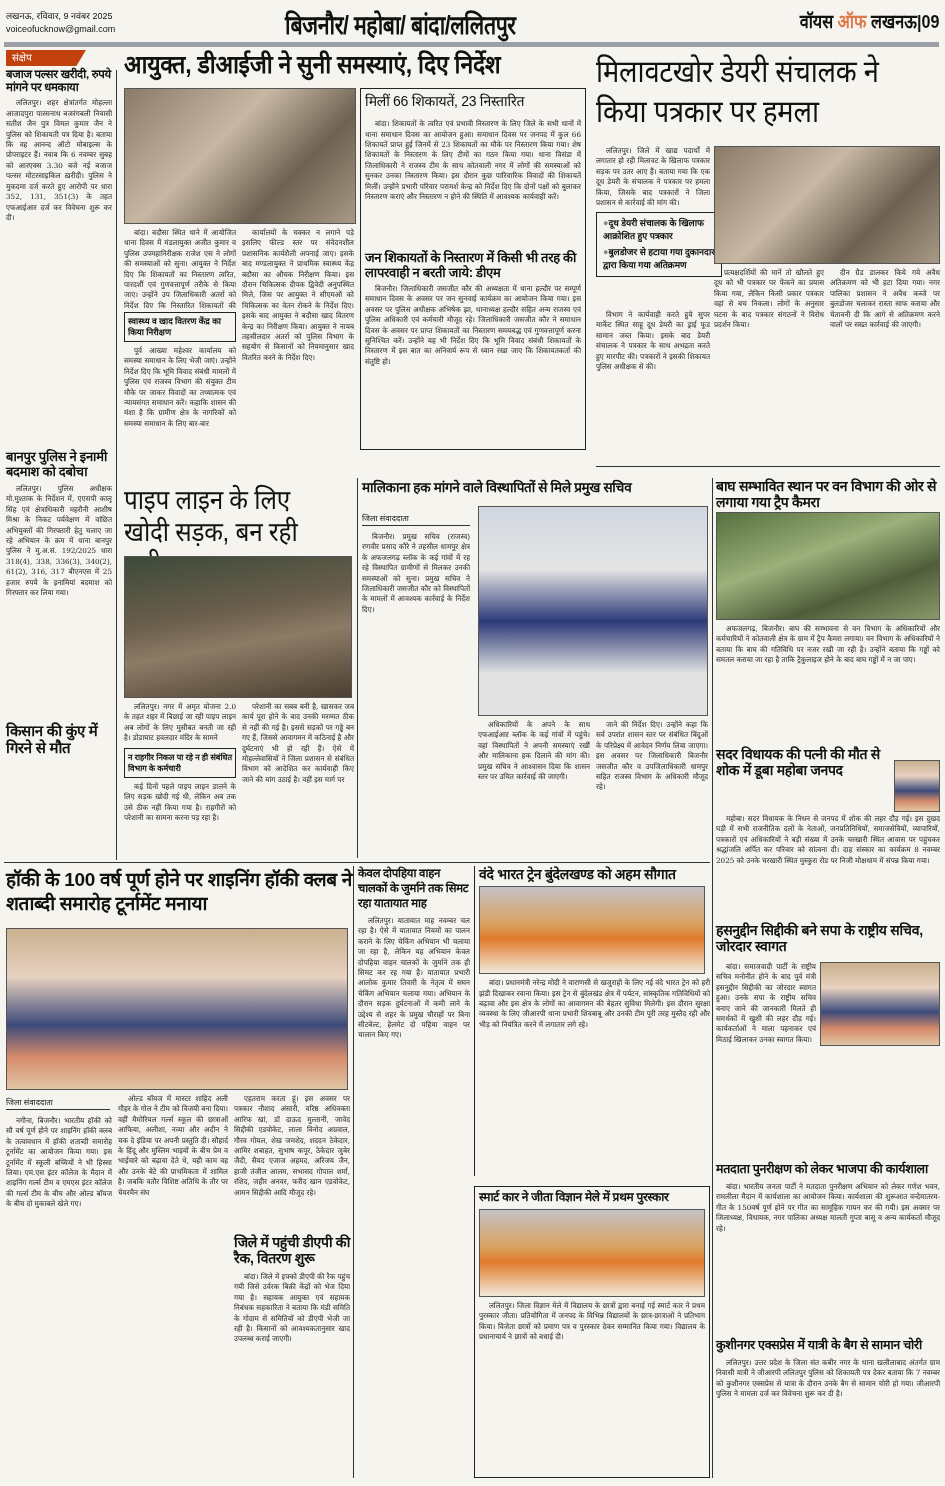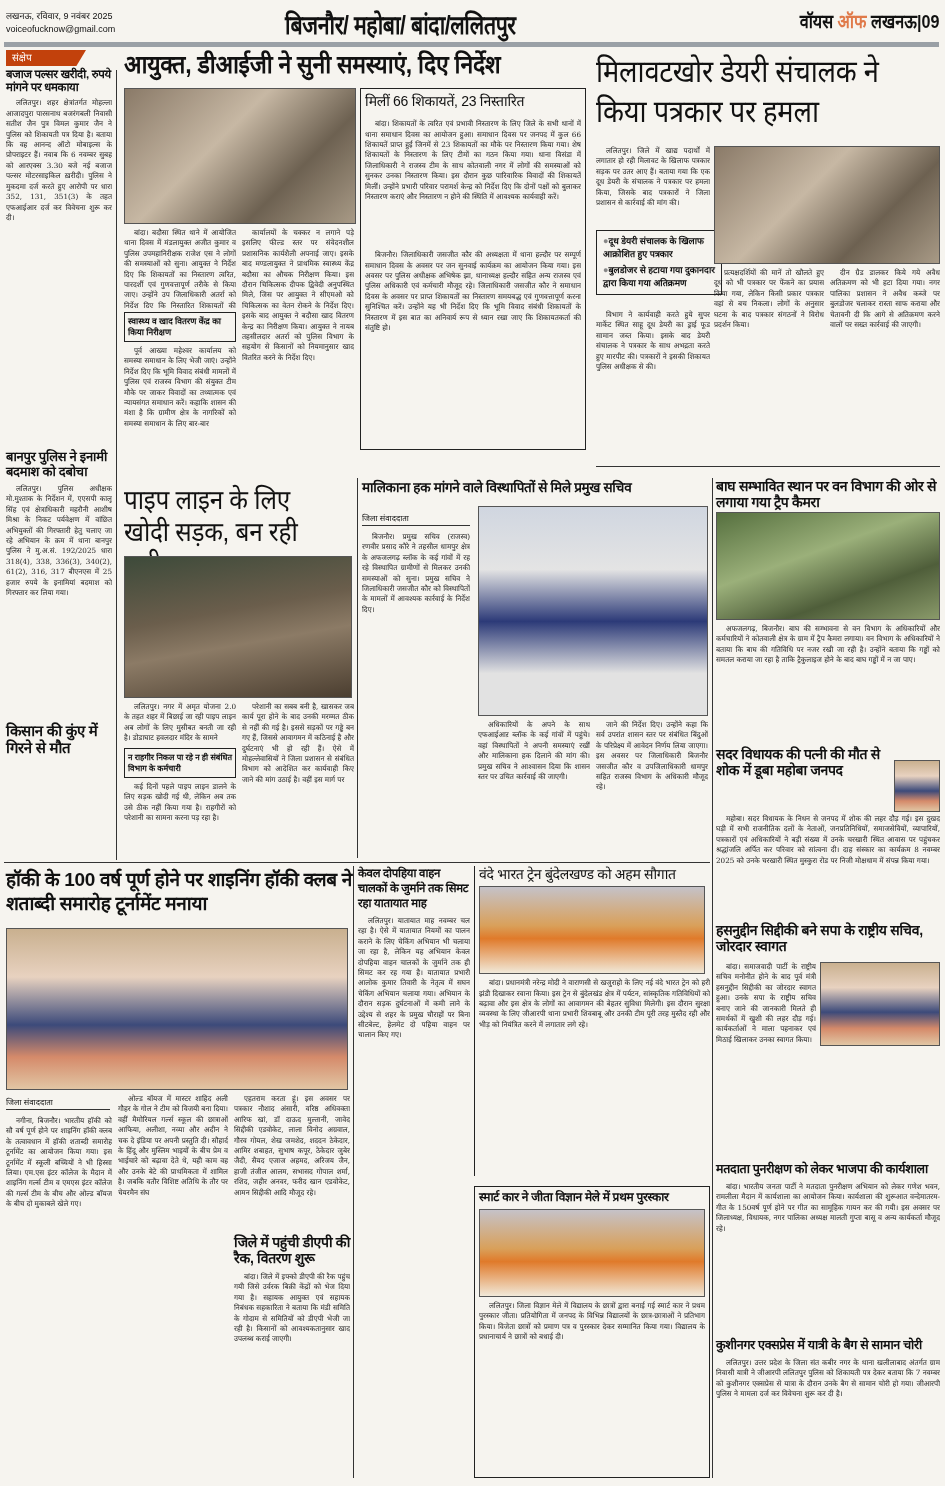"●दूध डेयरी संचालक के खिलाफ" div.abs { top: 230px -> 212px }
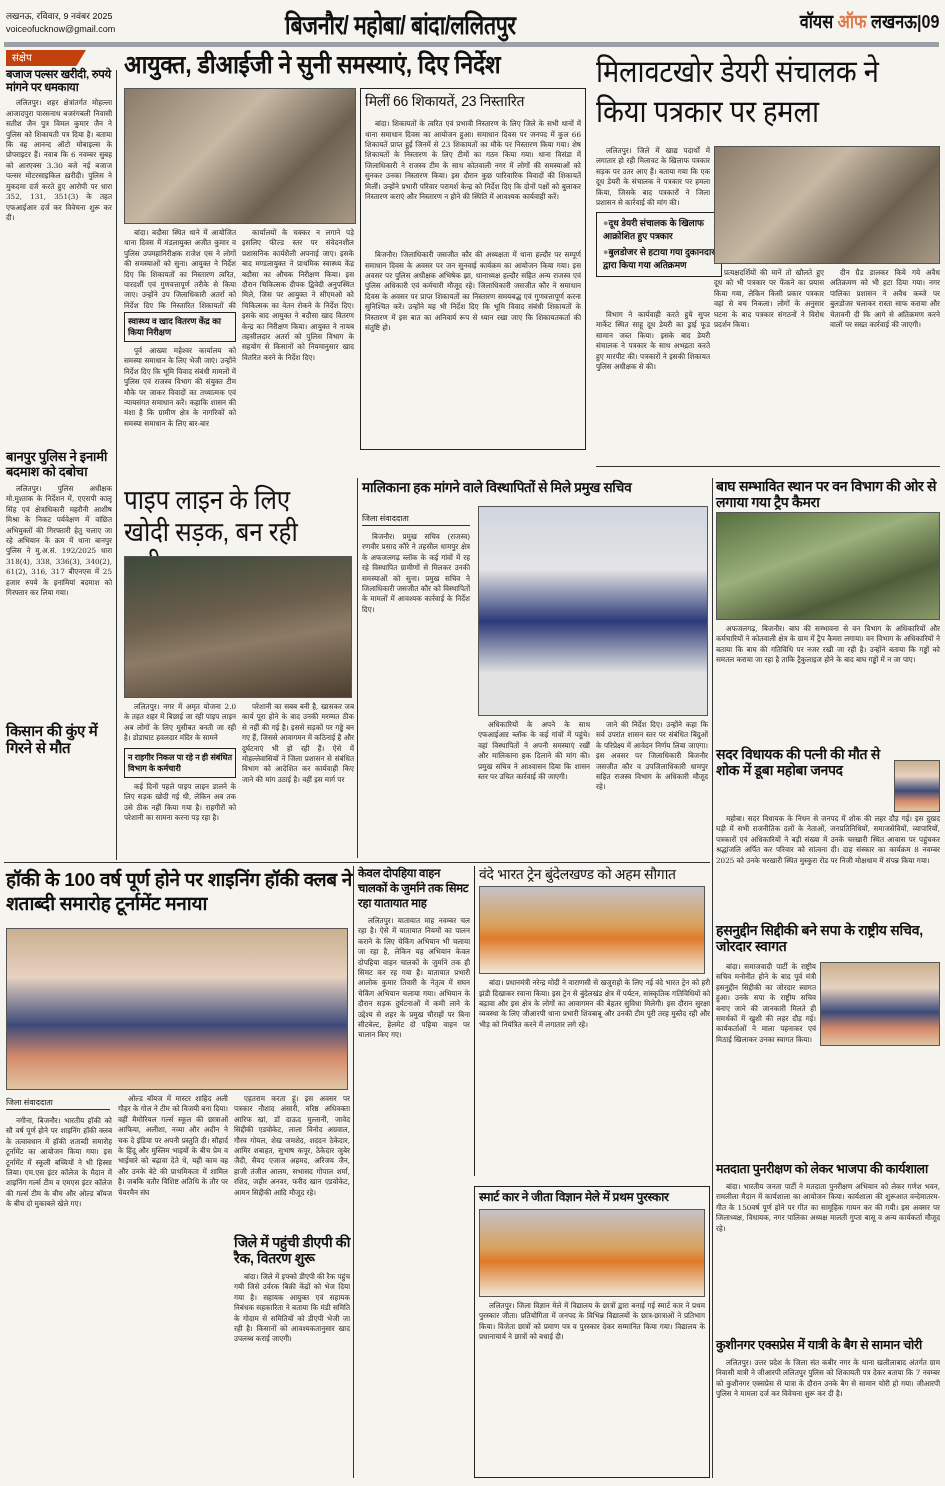"जन शिकायतों के निस्तारण में" div.head { html: none -> <div>जन शिकायतों के निस्तारण में किसी भी तरह की लापरवाही न बरती जाये: डीएम</div> }
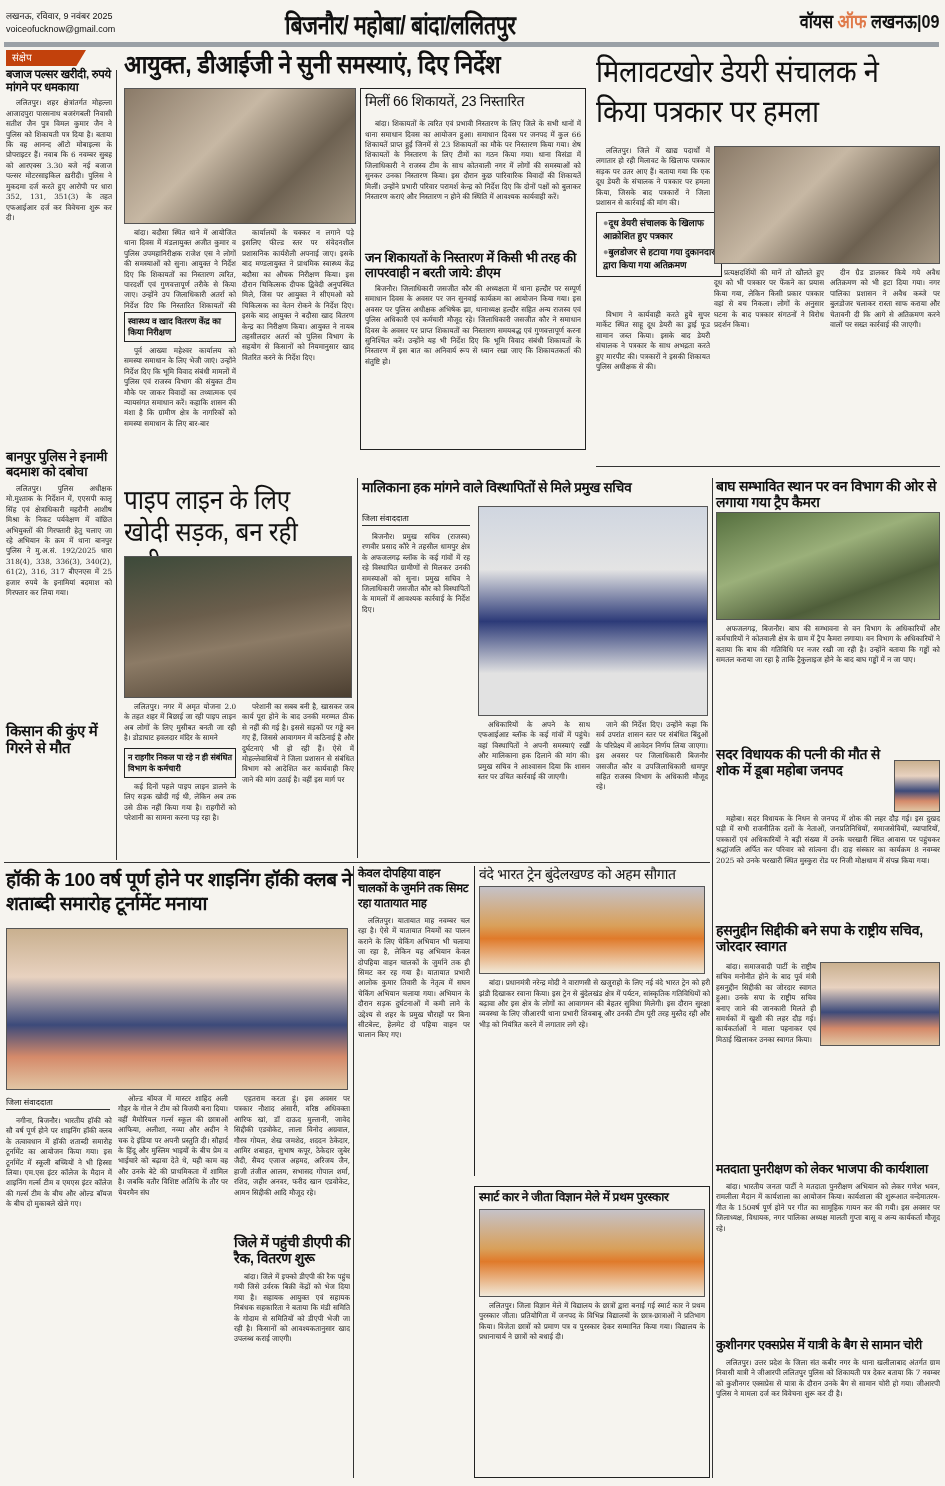"वंदे भारत ट्रेन बुंदेलखण्ड को" div.head { font-weight: normal -> bold }
